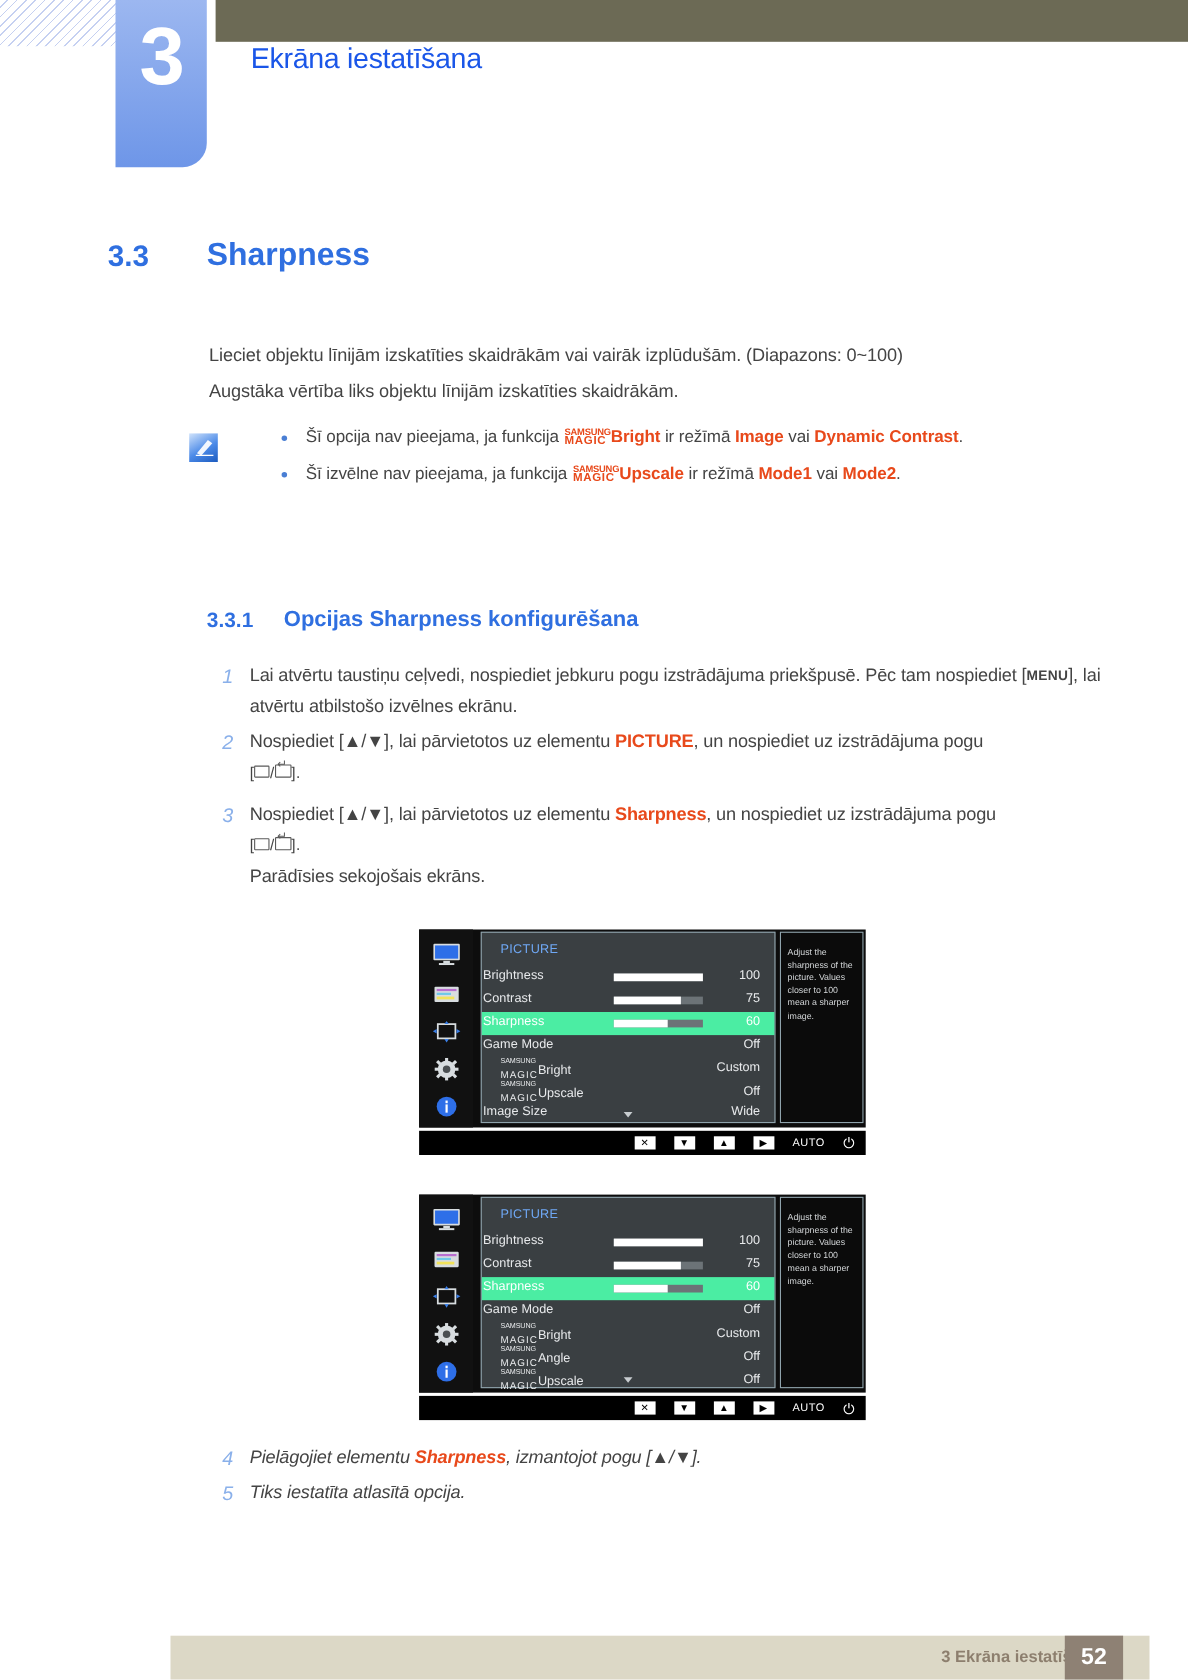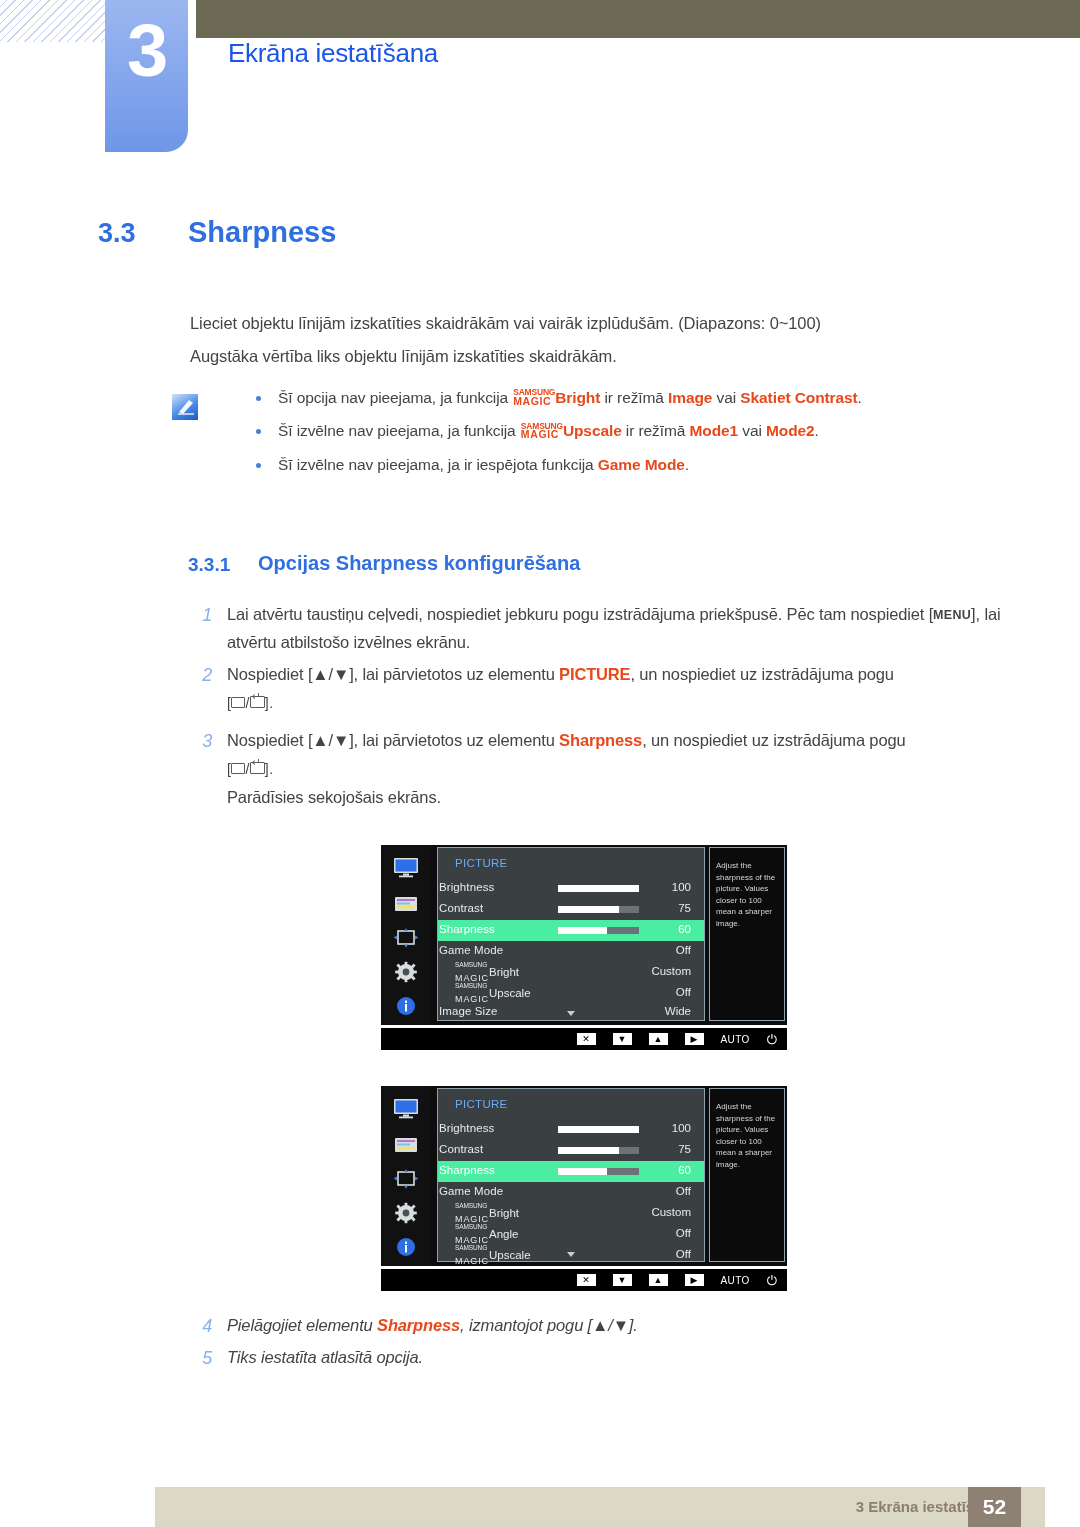"Skatiet Contrast" span.kw-red { text: Skatiet -> Dynamic }
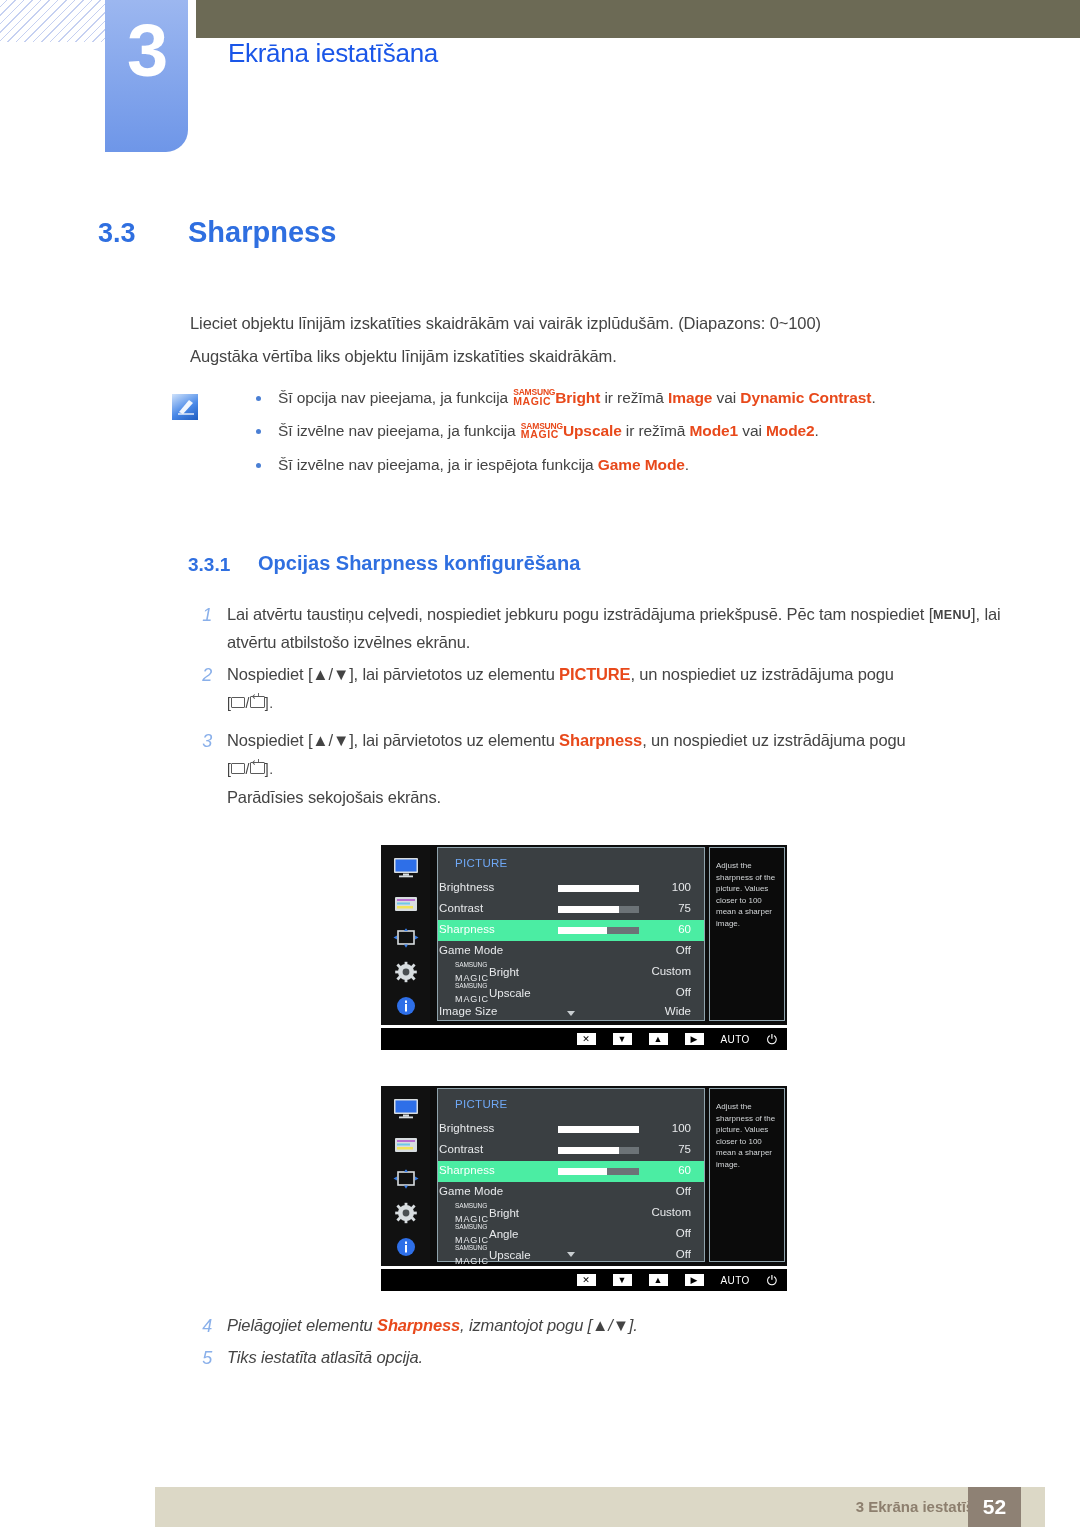"Šī izvēlne nav pieejama, ja ir" div.bullet-row { html: <div> <span>Šī izvēlne nav pieejama, ja ir iespējota funkcija </span><span>Game Mode</span><span>.</span> </div> -> none }
